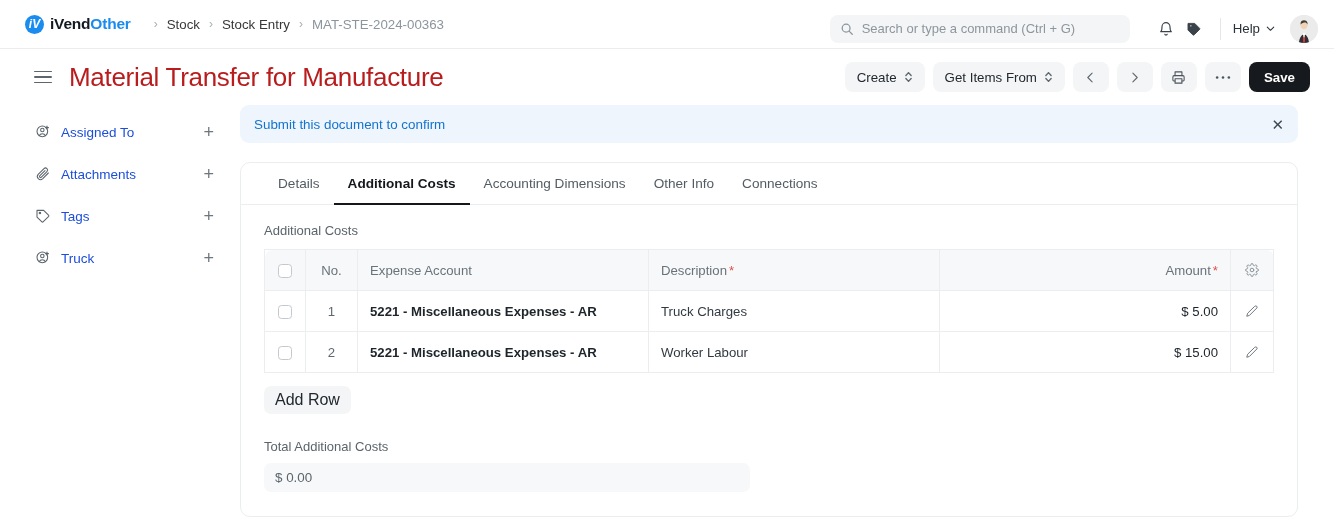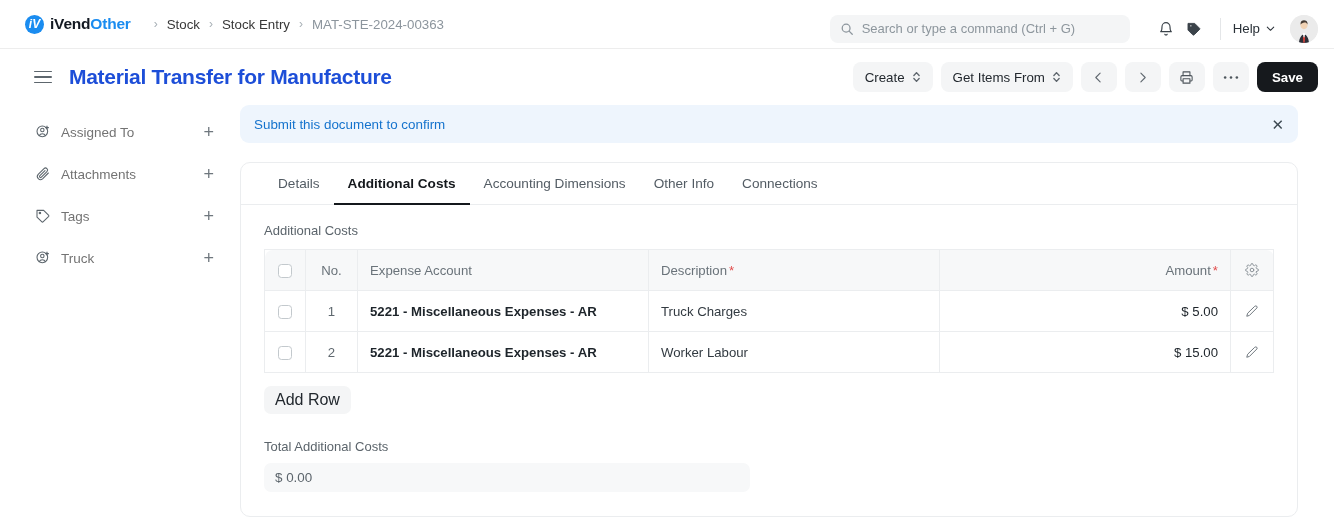"Material Transfer for Manufacture" .page-title { color: #1d4ed8 -> #b91c1c; font-size: 21px -> 26px; font-weight: 700 -> 400 }
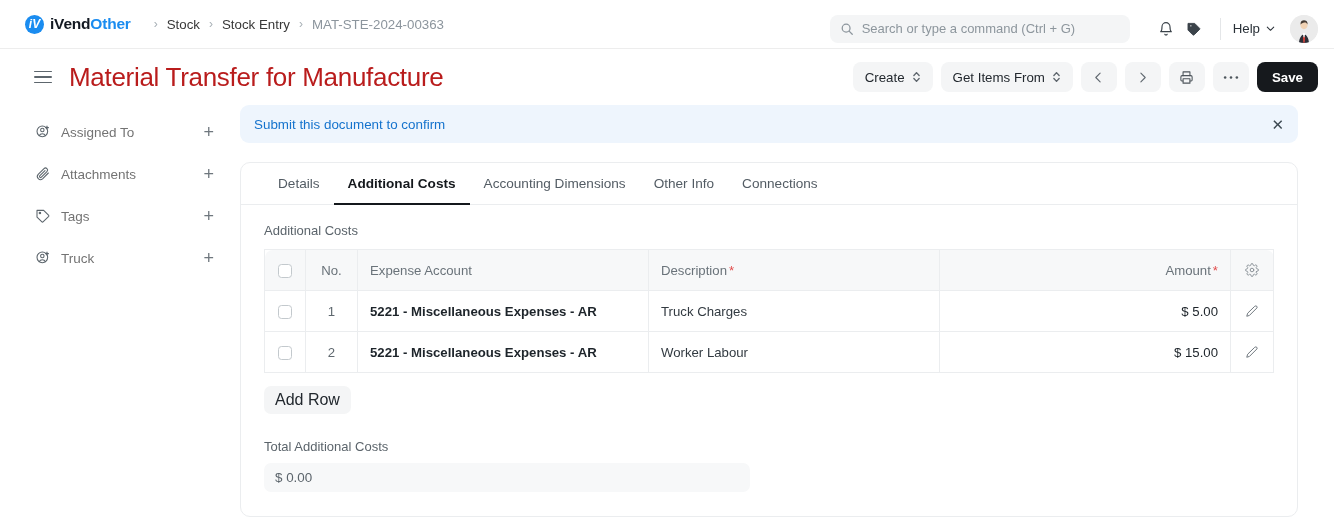"Create" .actions { right: 16px -> 24px }
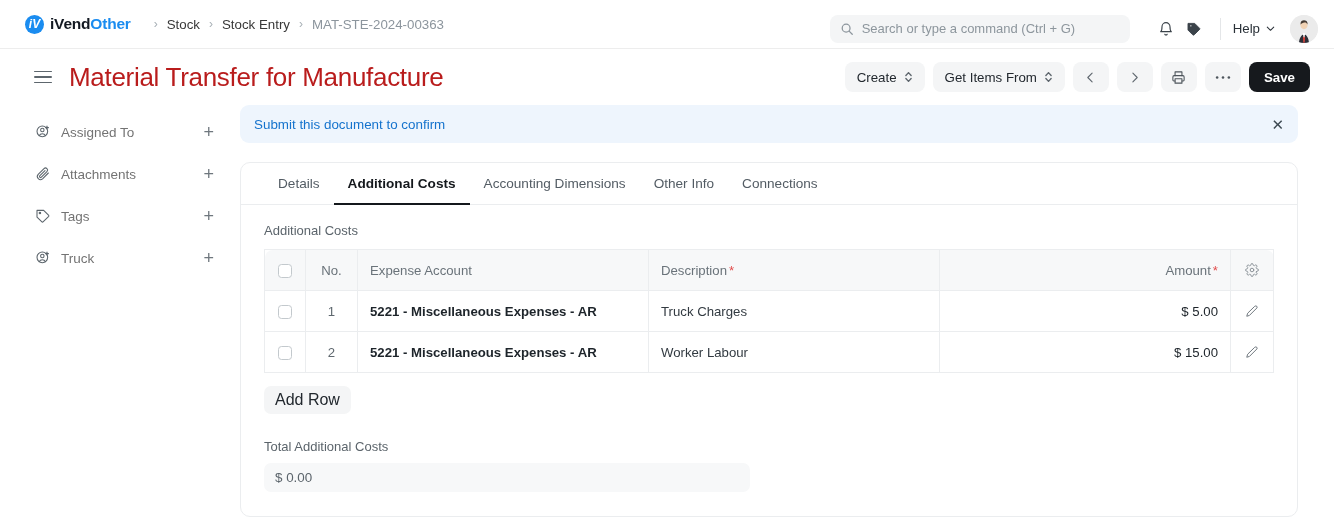"Assigned To" .side-label { color: #737373 -> #1d4ed8 }
